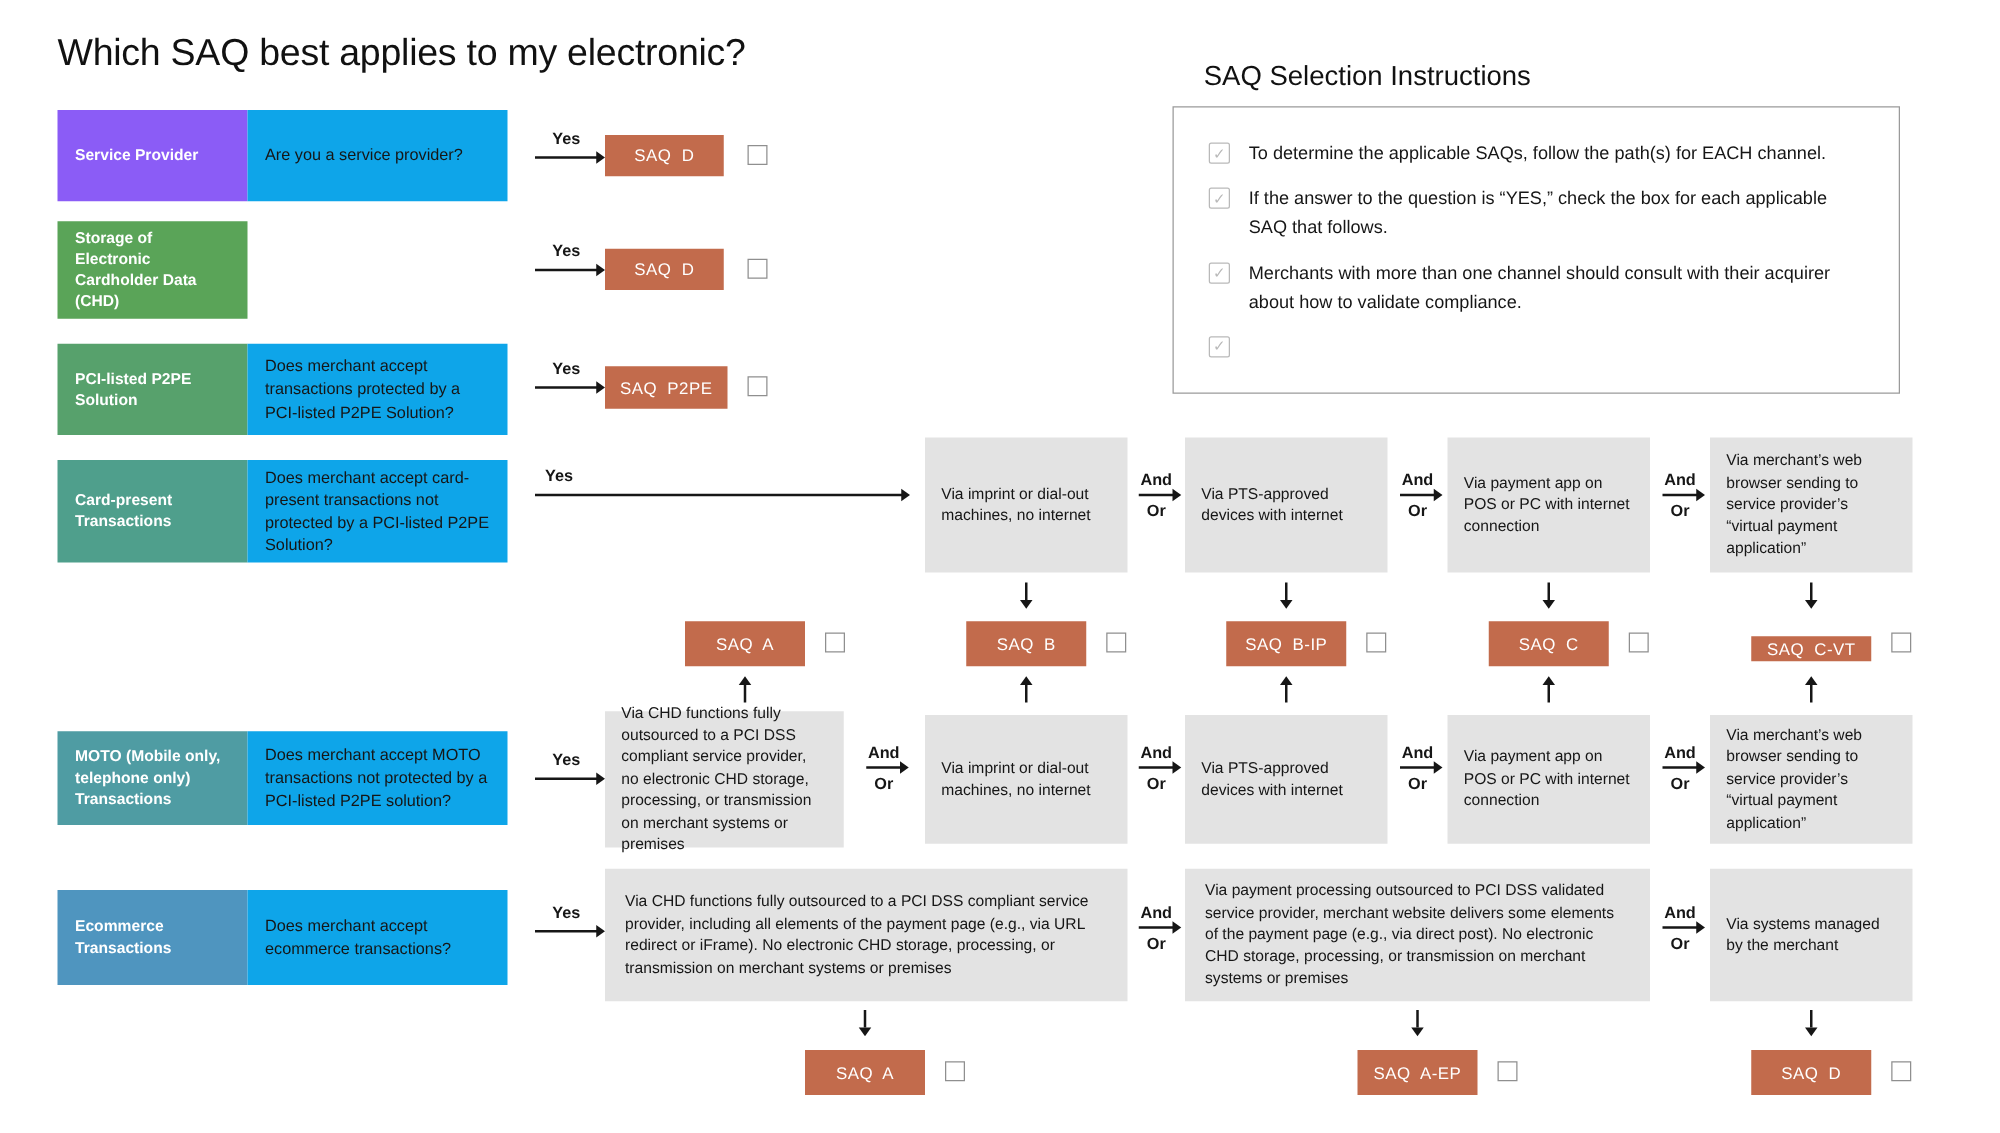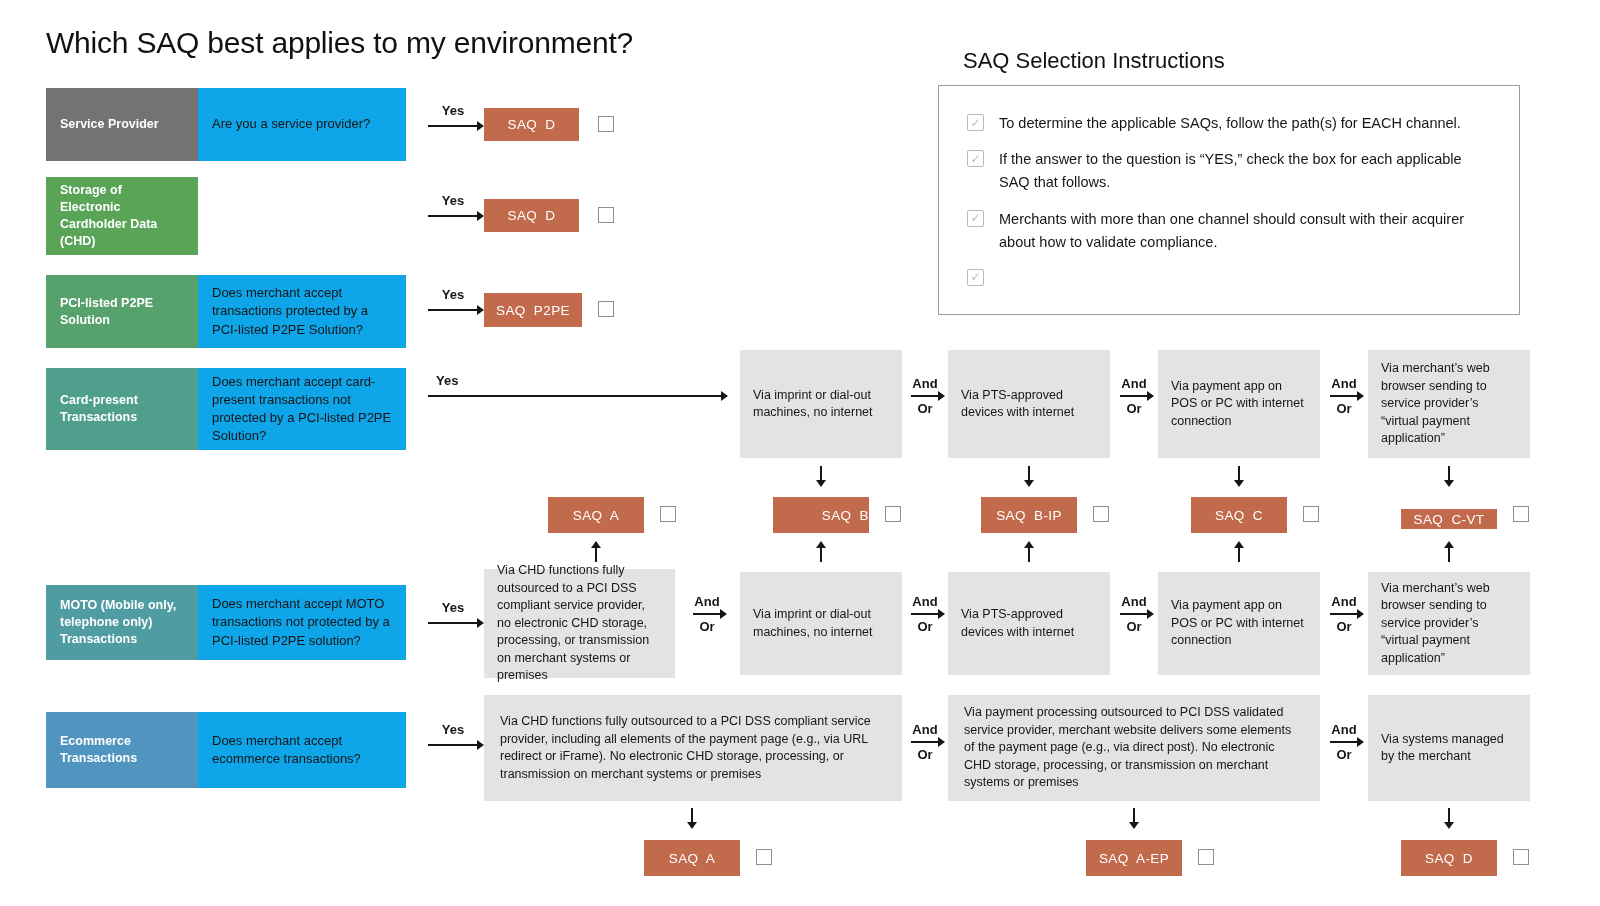"Which SAQ best applies to" div.title { text: environment -> electronic }
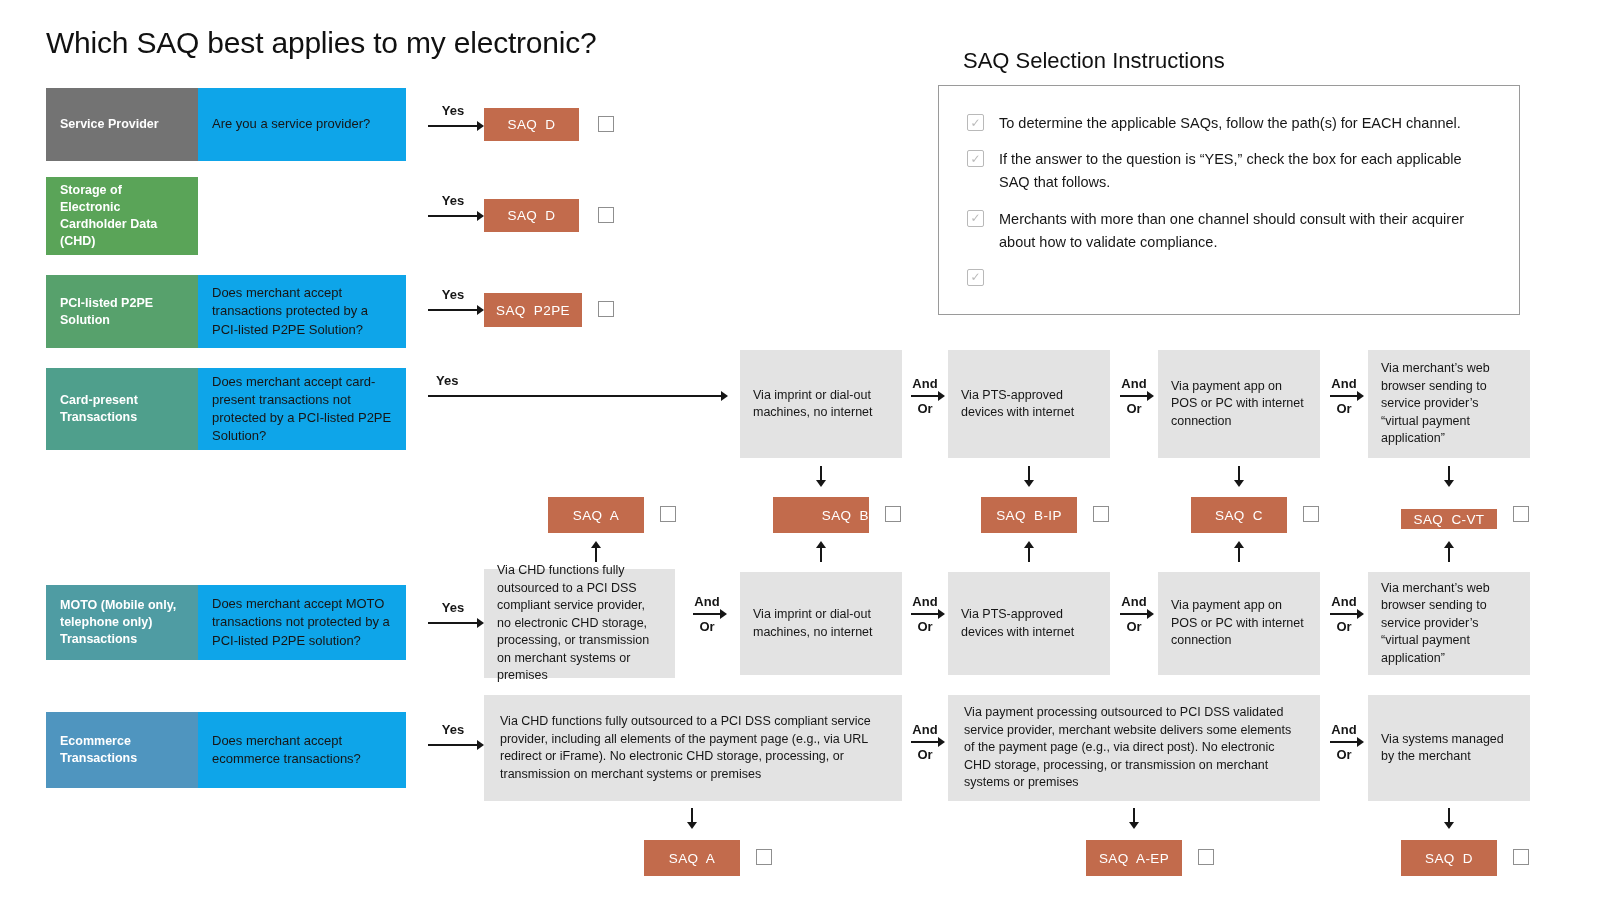"Service Provider" div.row-label { background: #737373 -> #8b5cf6 }
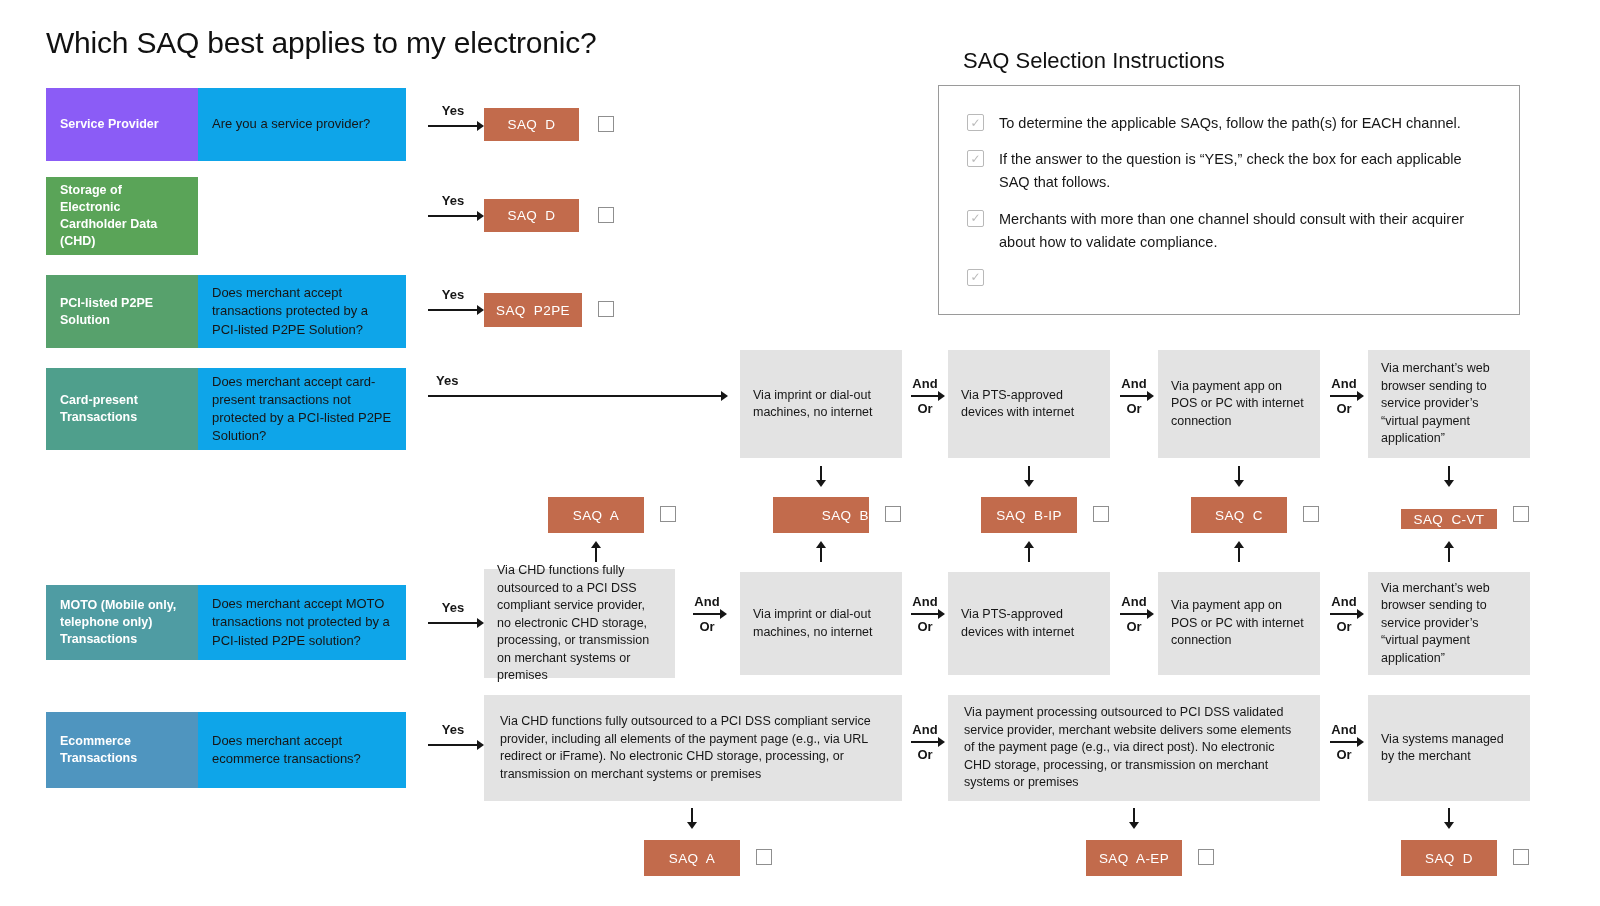"SAQ B" div.saq { justify-content: flex-end -> none }
